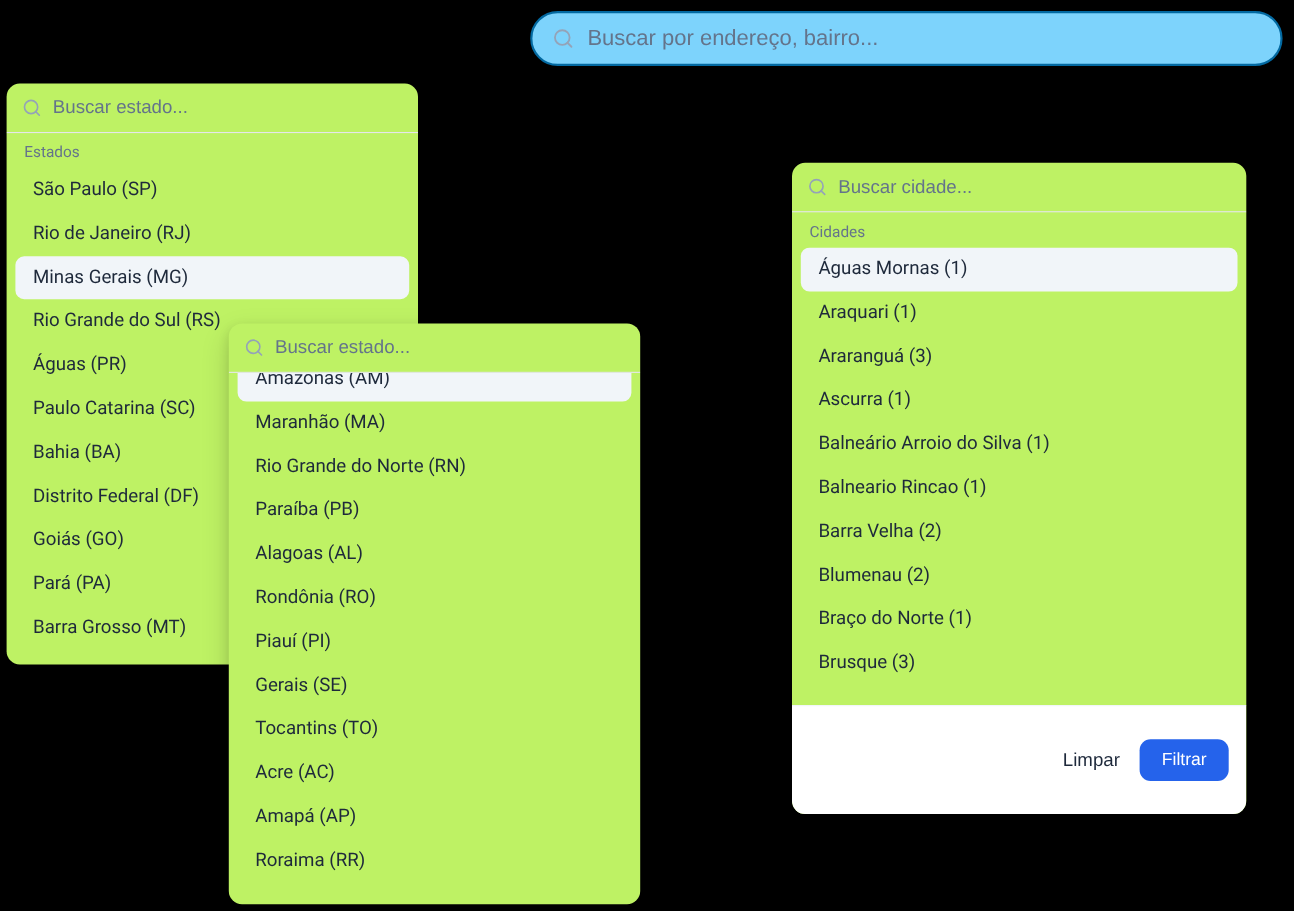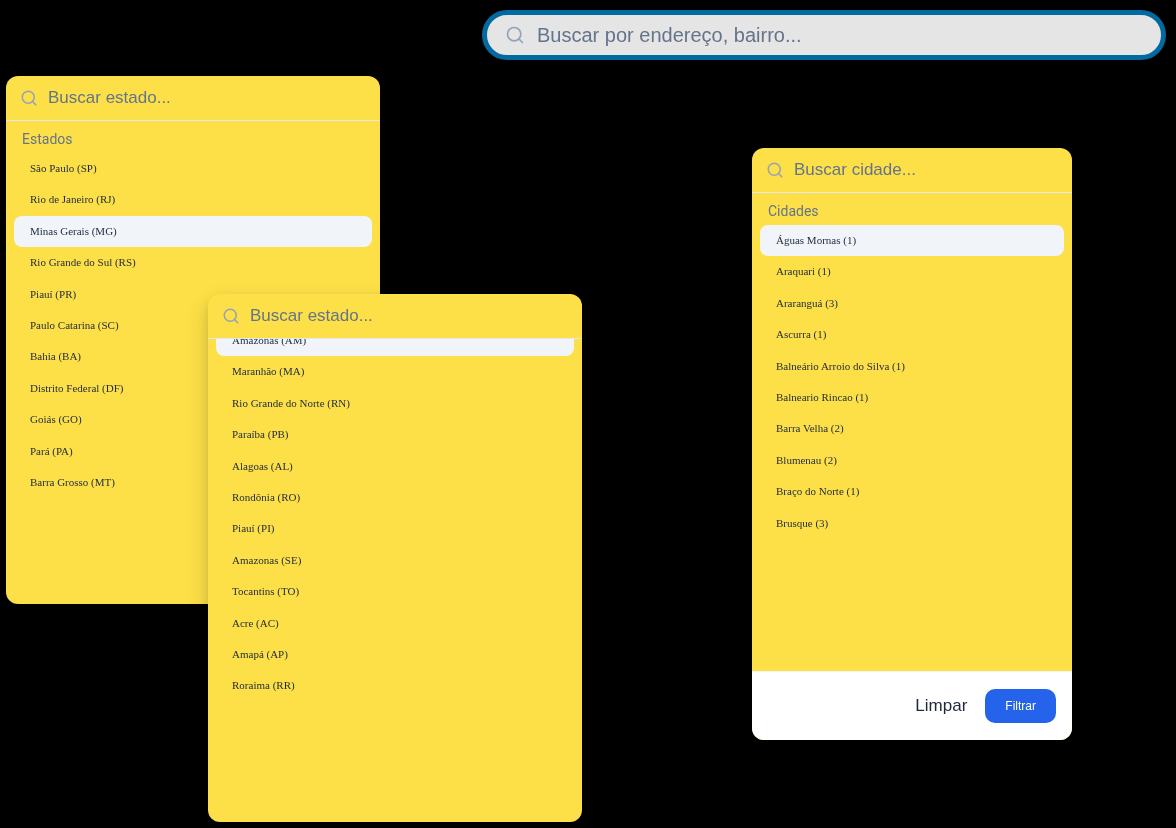"Buscar por endereço, bairro..." .search-bar-top { background: #e5e5e5 -> #7dd3fc; border: 5px solid #0369a1 -> 2px solid #0369a1 }
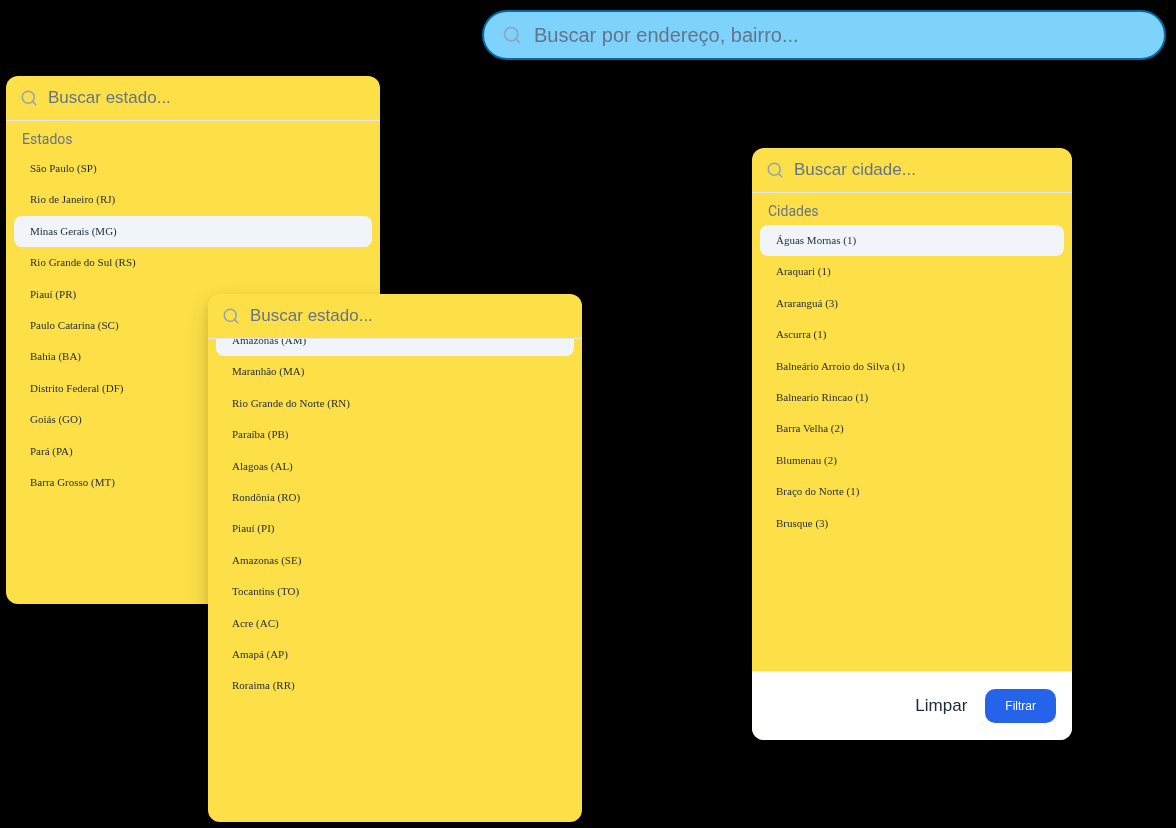"Buscar estado..." .panel { background: #fde047 -> #bef264 }
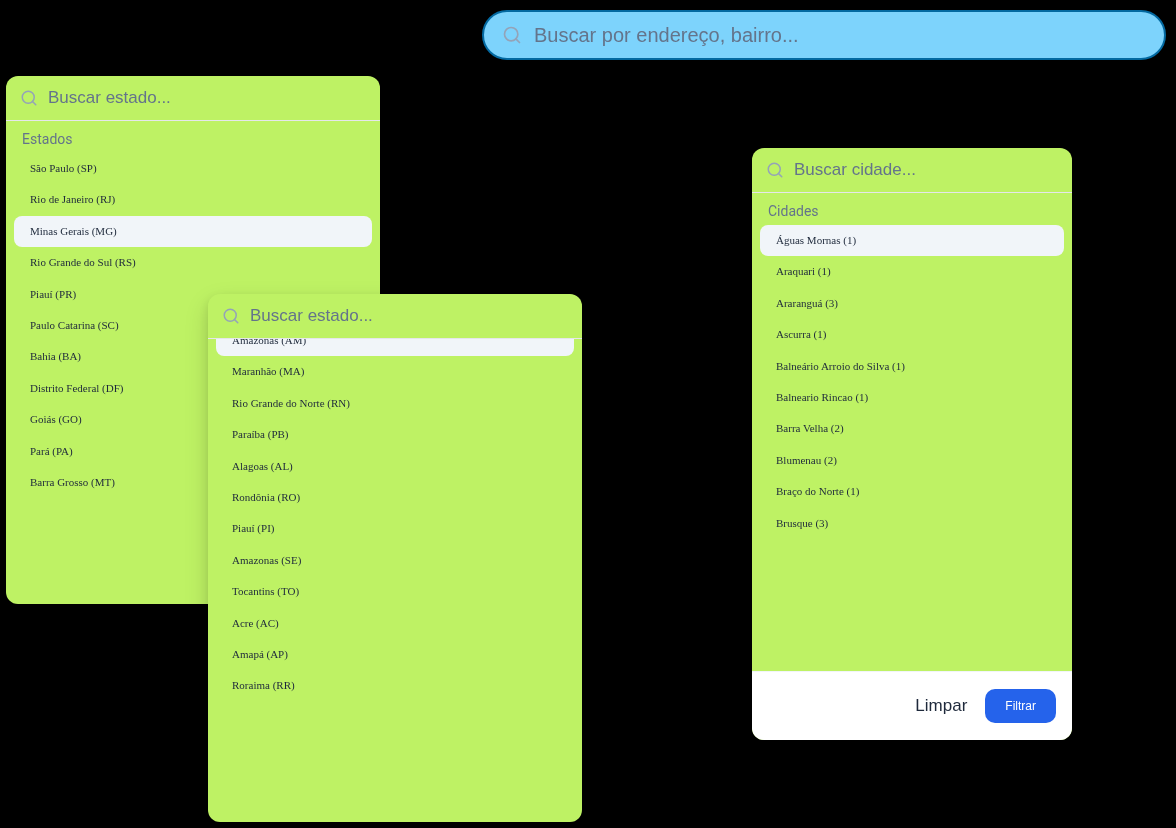"São Paulo (SP)" .list-item { font-family: Liberation Serif, serif -> none; font-size: 11px -> 17px }
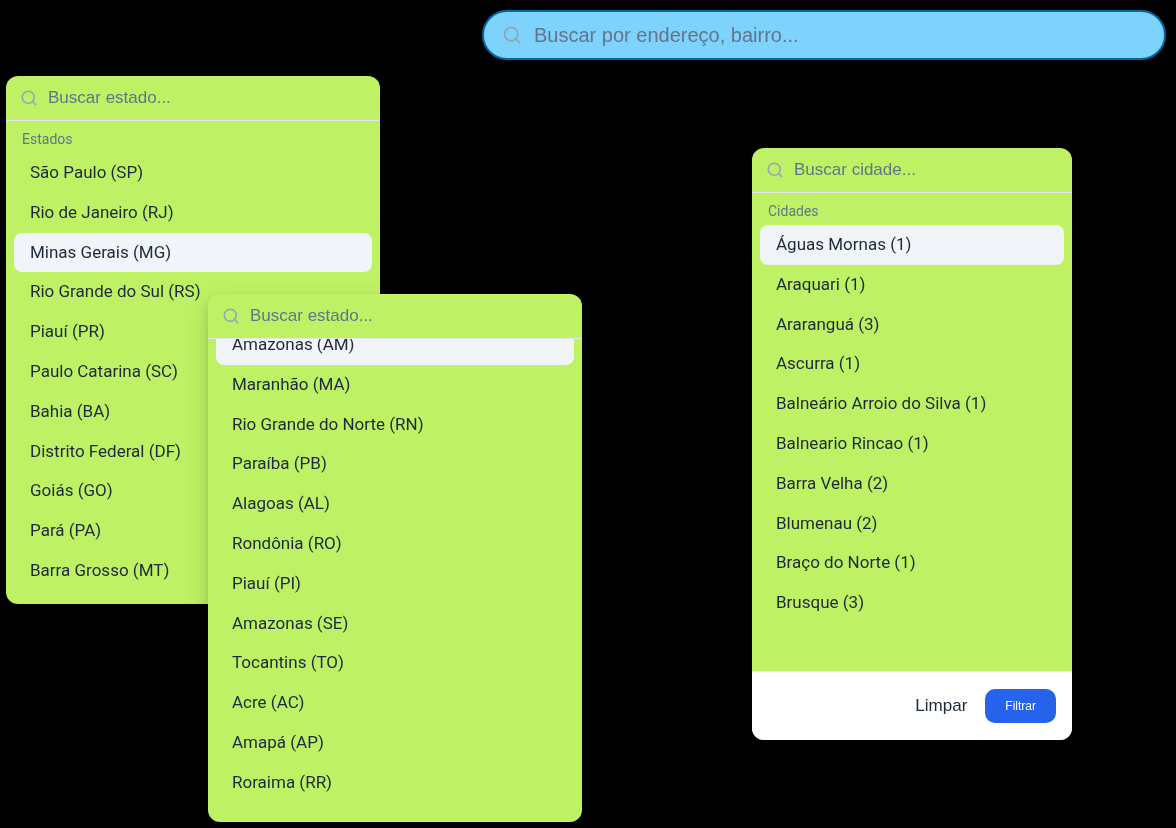"Buscar cidade..." .panel-cities { left: 752px -> 720px; width: 320px -> 413px }
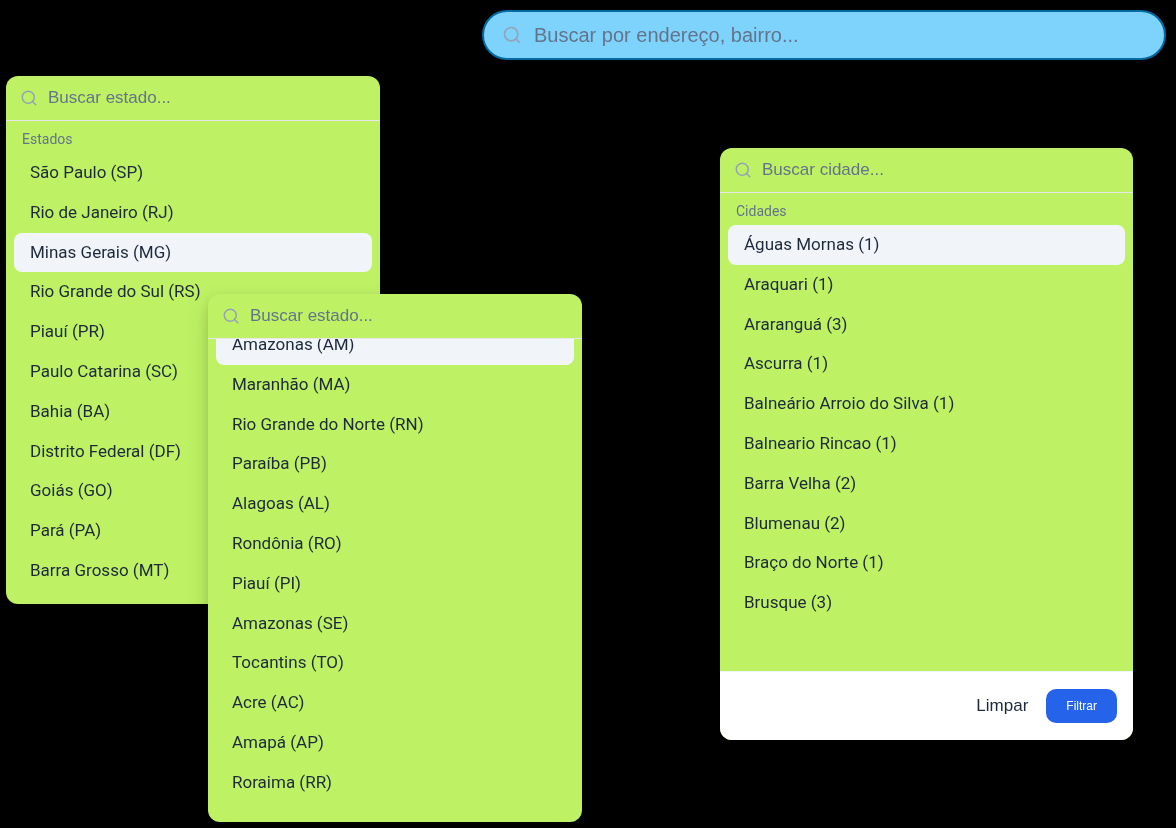"Piauí (PR)" div.list-item { text: Piauí -> Águas }
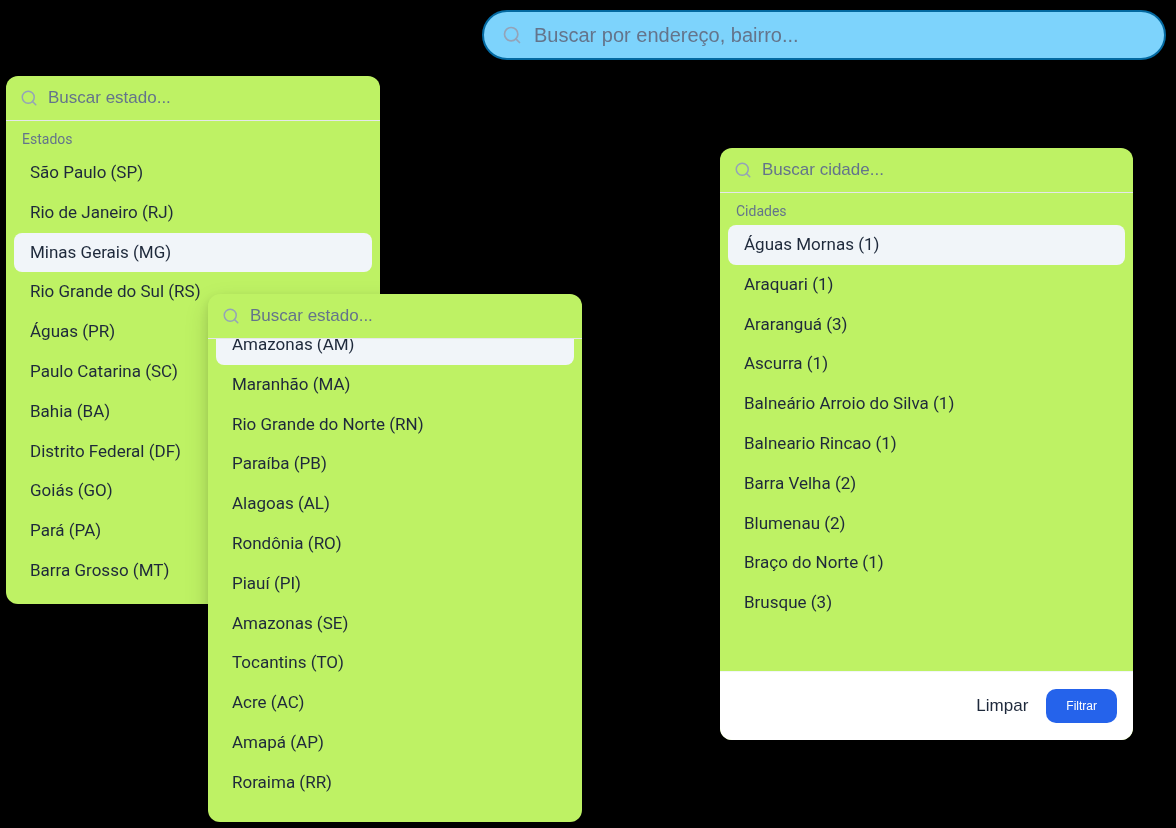"Amazonas (SE)" div.list-item { text: Amazonas -> Gerais }
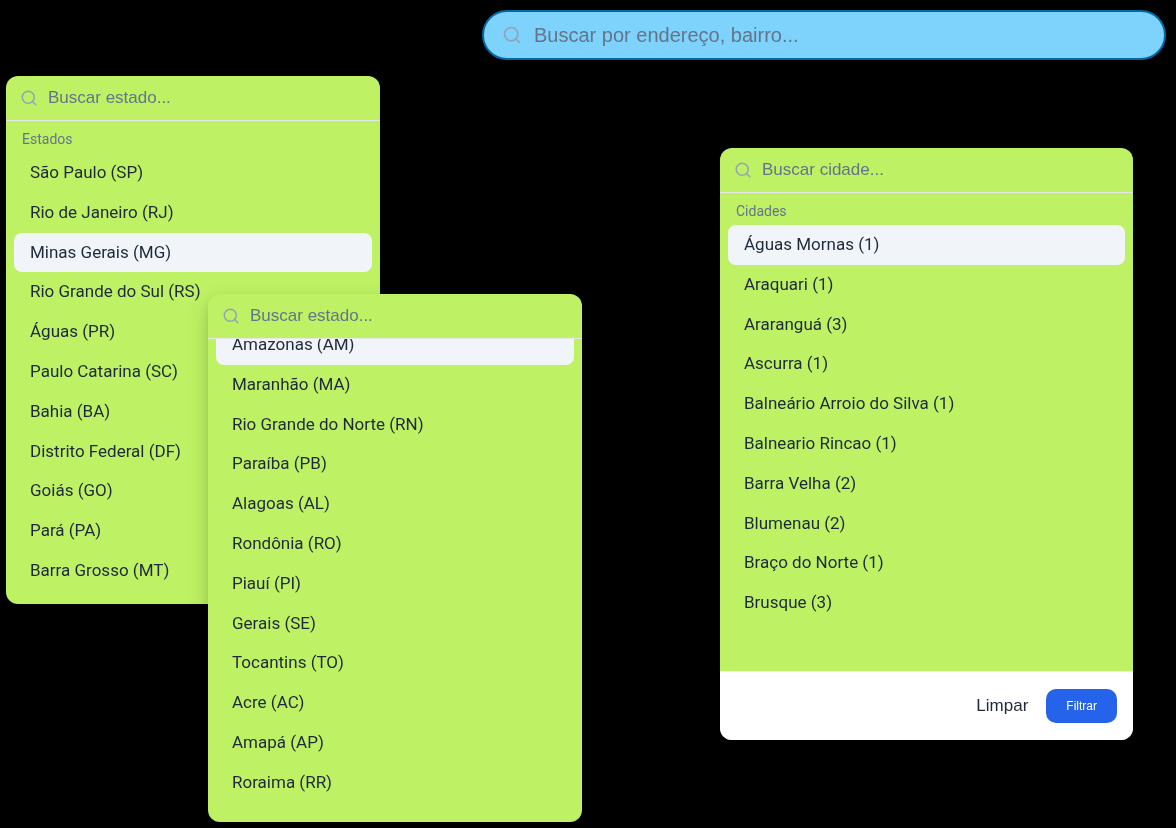"Limpar" .panel-footer { padding: 16px 16px -> 30px 16px }
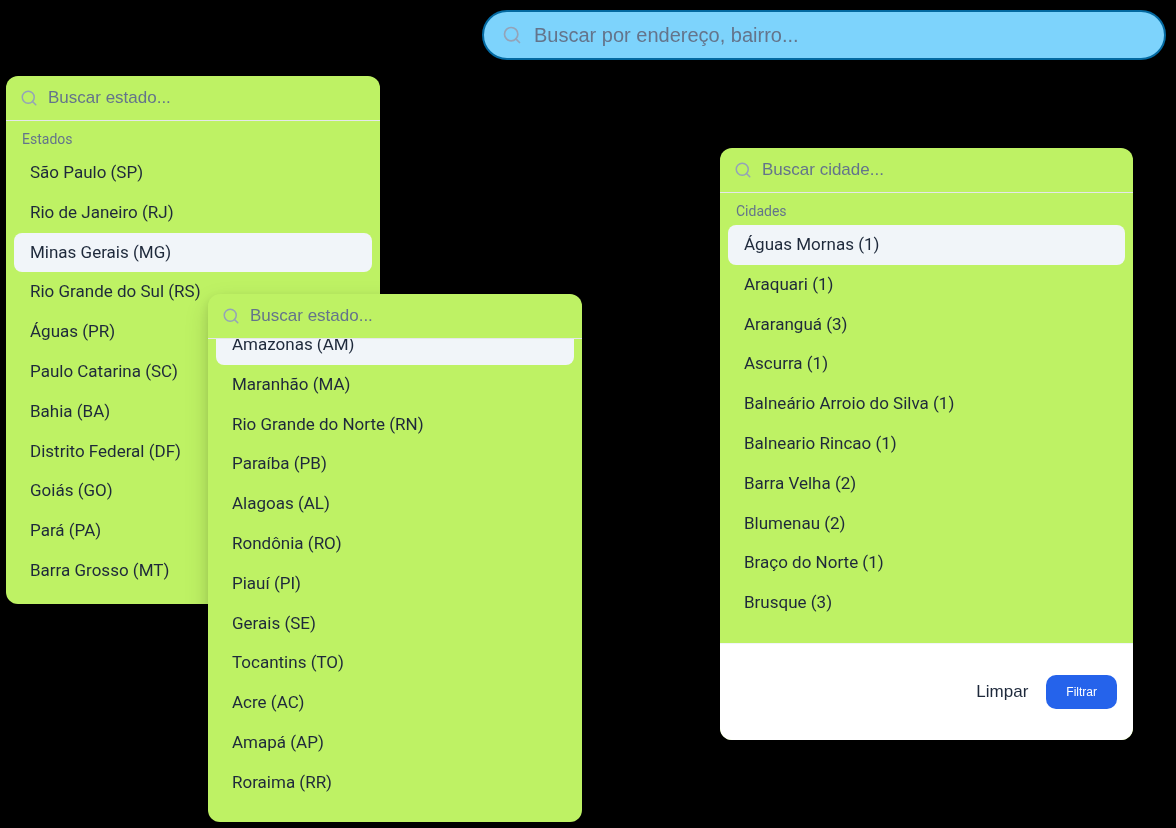"Filtrar" .btn-filter { font-size: 12px -> 16px }
